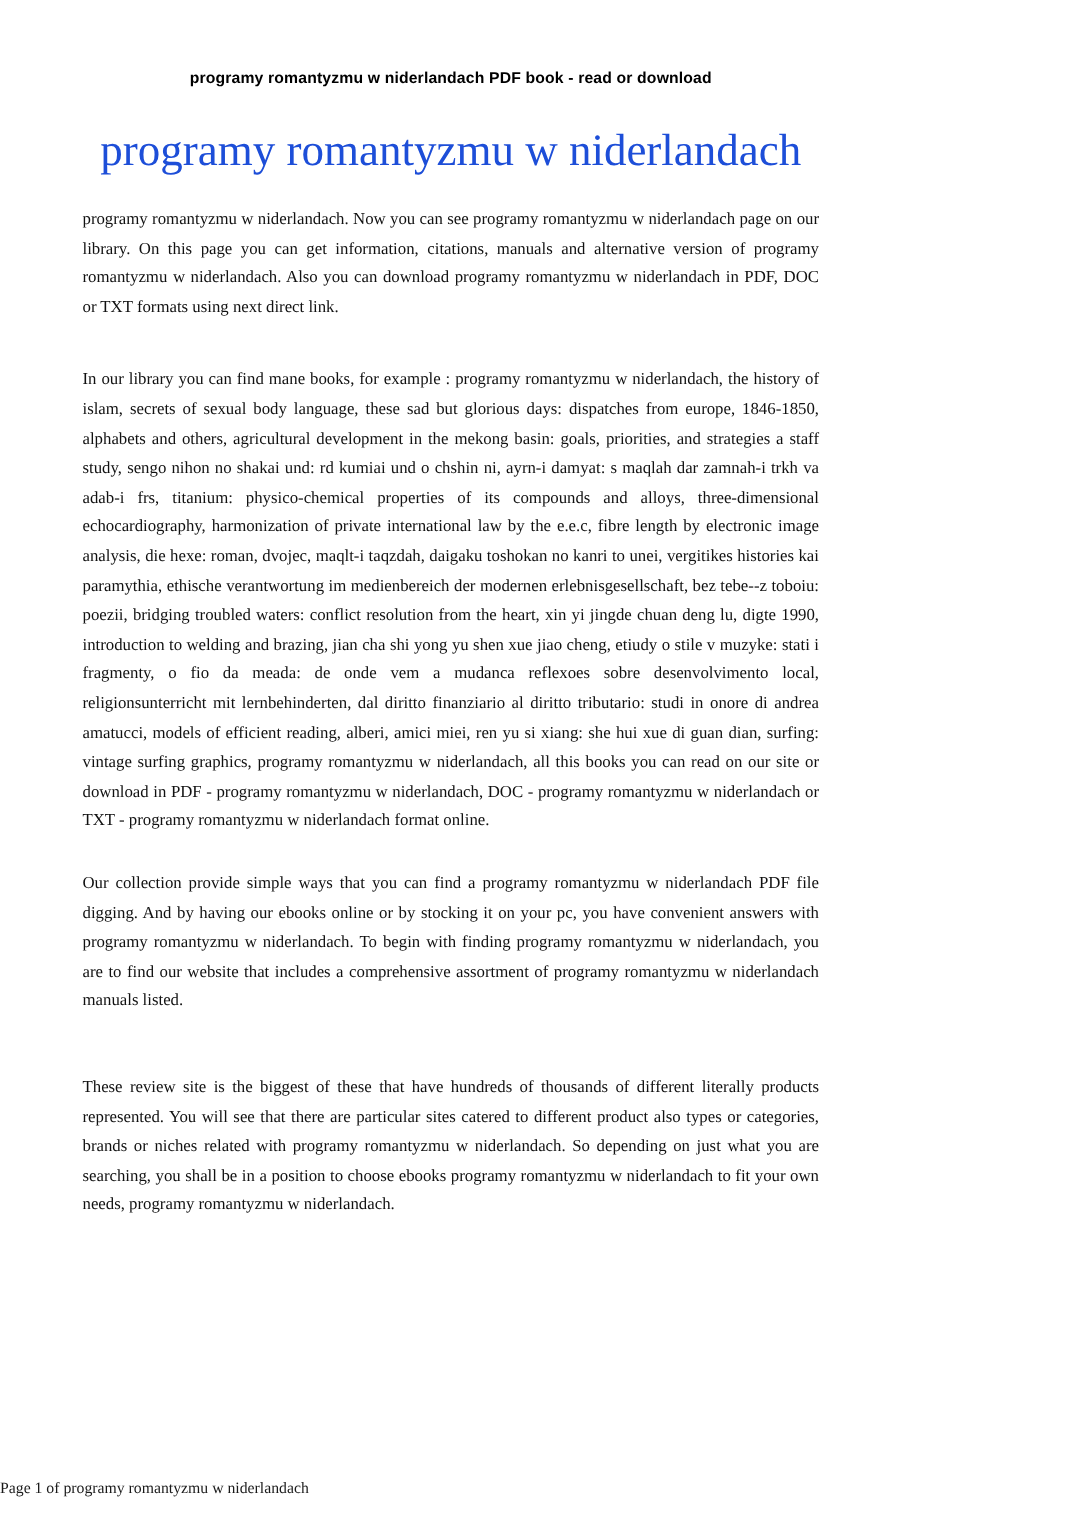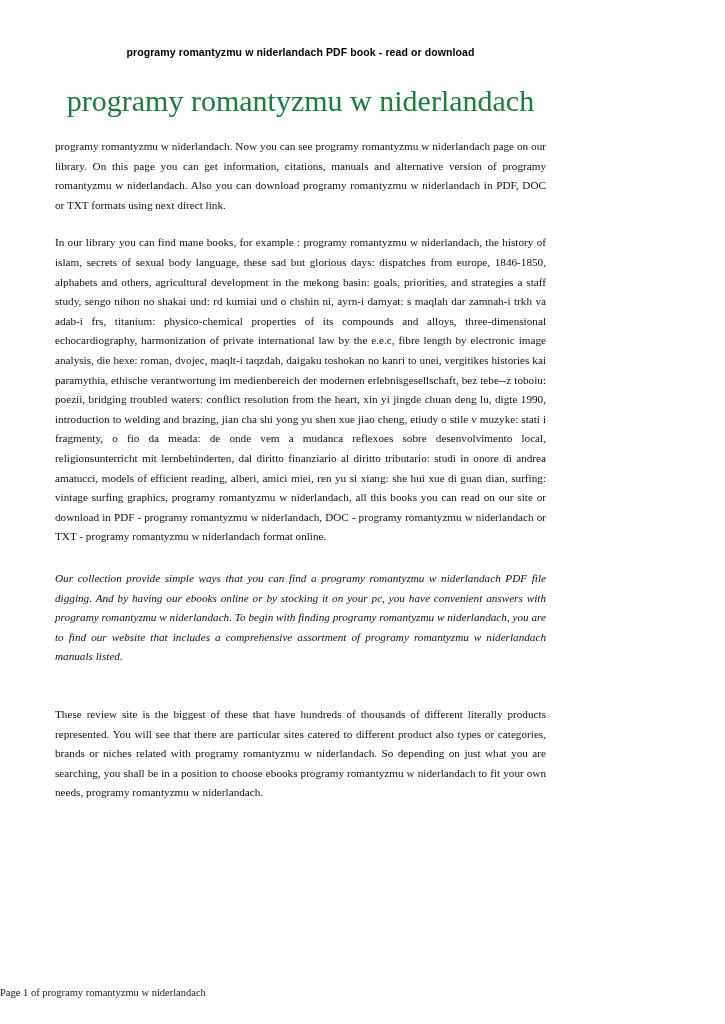"programy romantyzmu w niderlandach" .doc-title { color: #15803d -> #1d4ed8 }
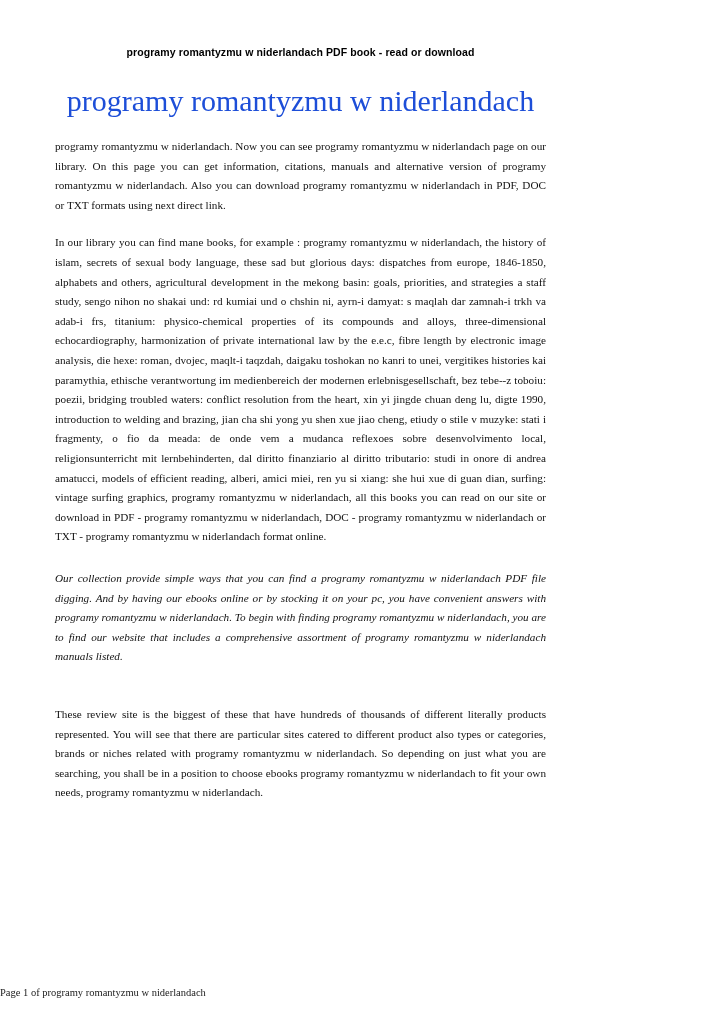"In our library you can" .para-2 { margin-top: 18px -> 29px }
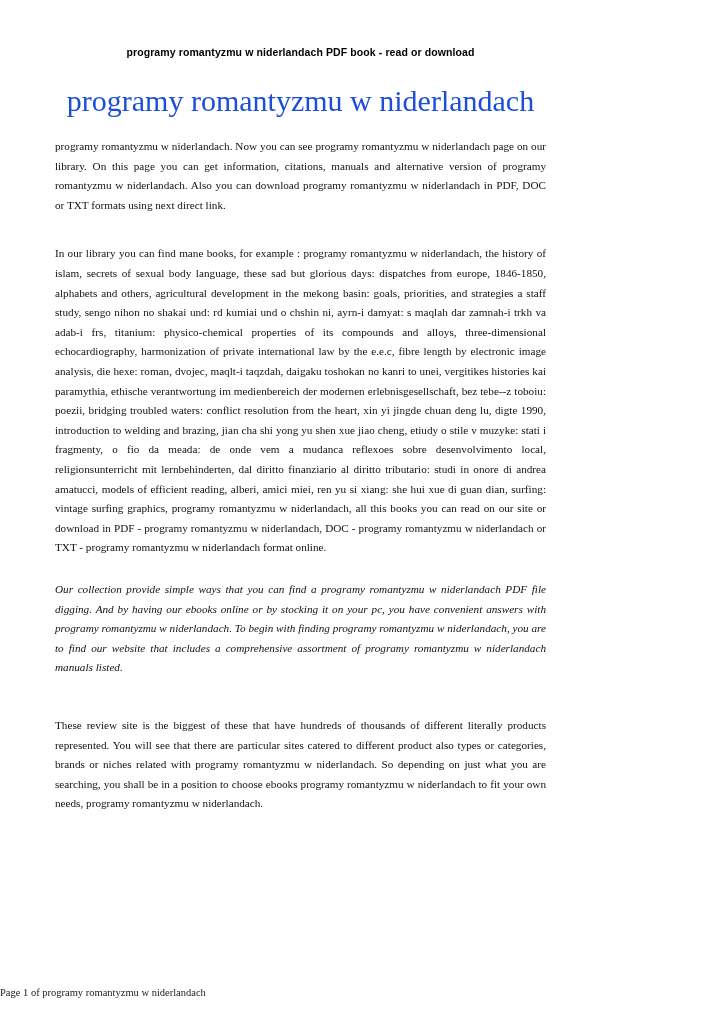"Our collection provide simple ways" .para-3 { font-style: italic -> none }
